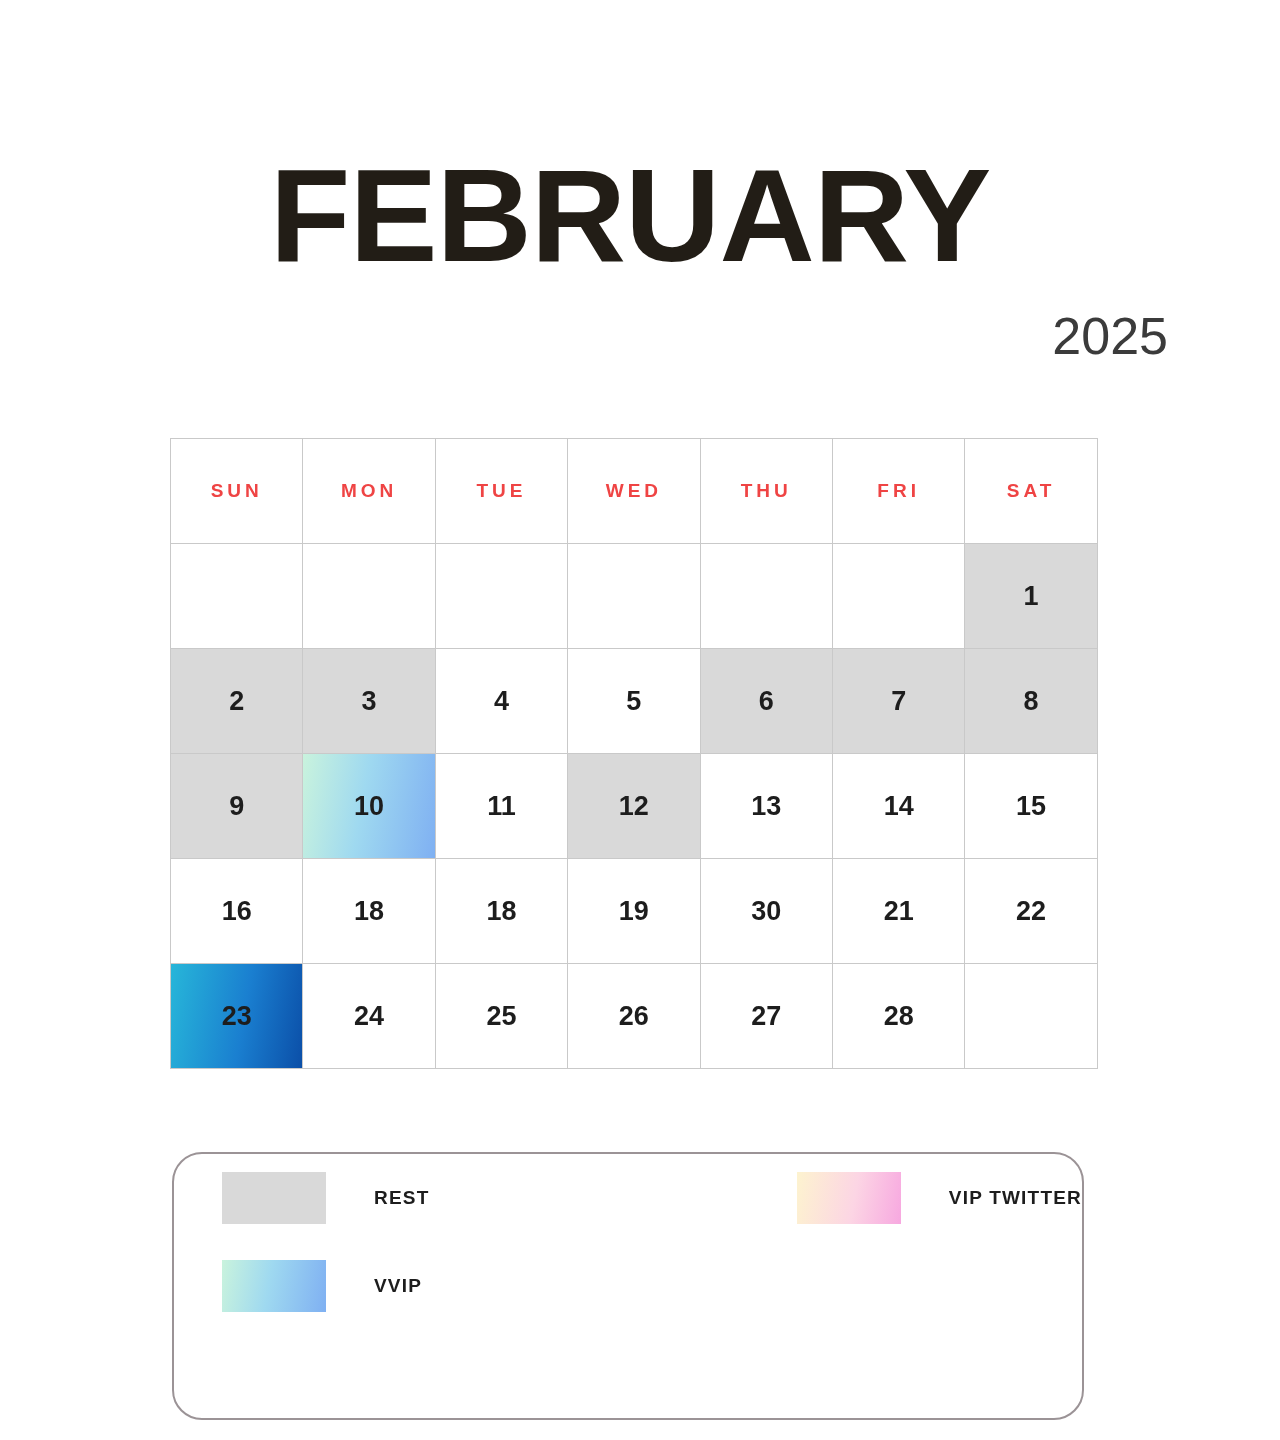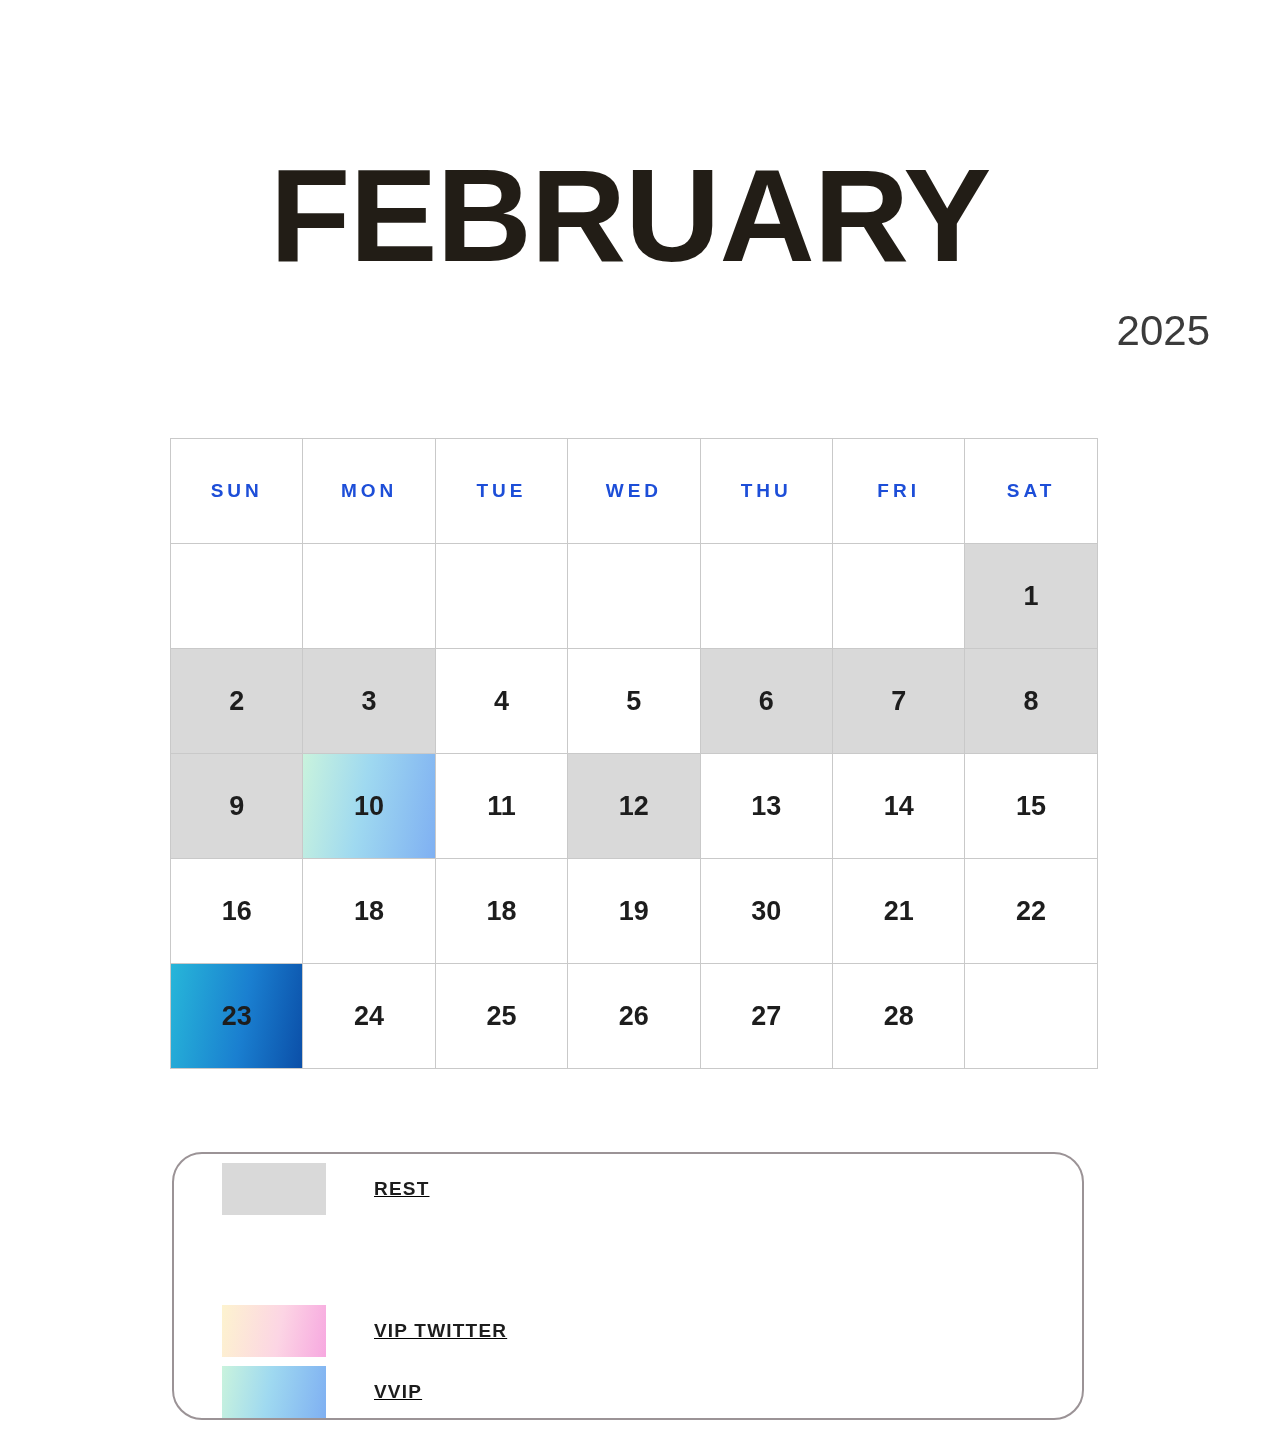"2025" .year-title { font-size: 42px -> 52px; padding-right: 70px -> 112px }
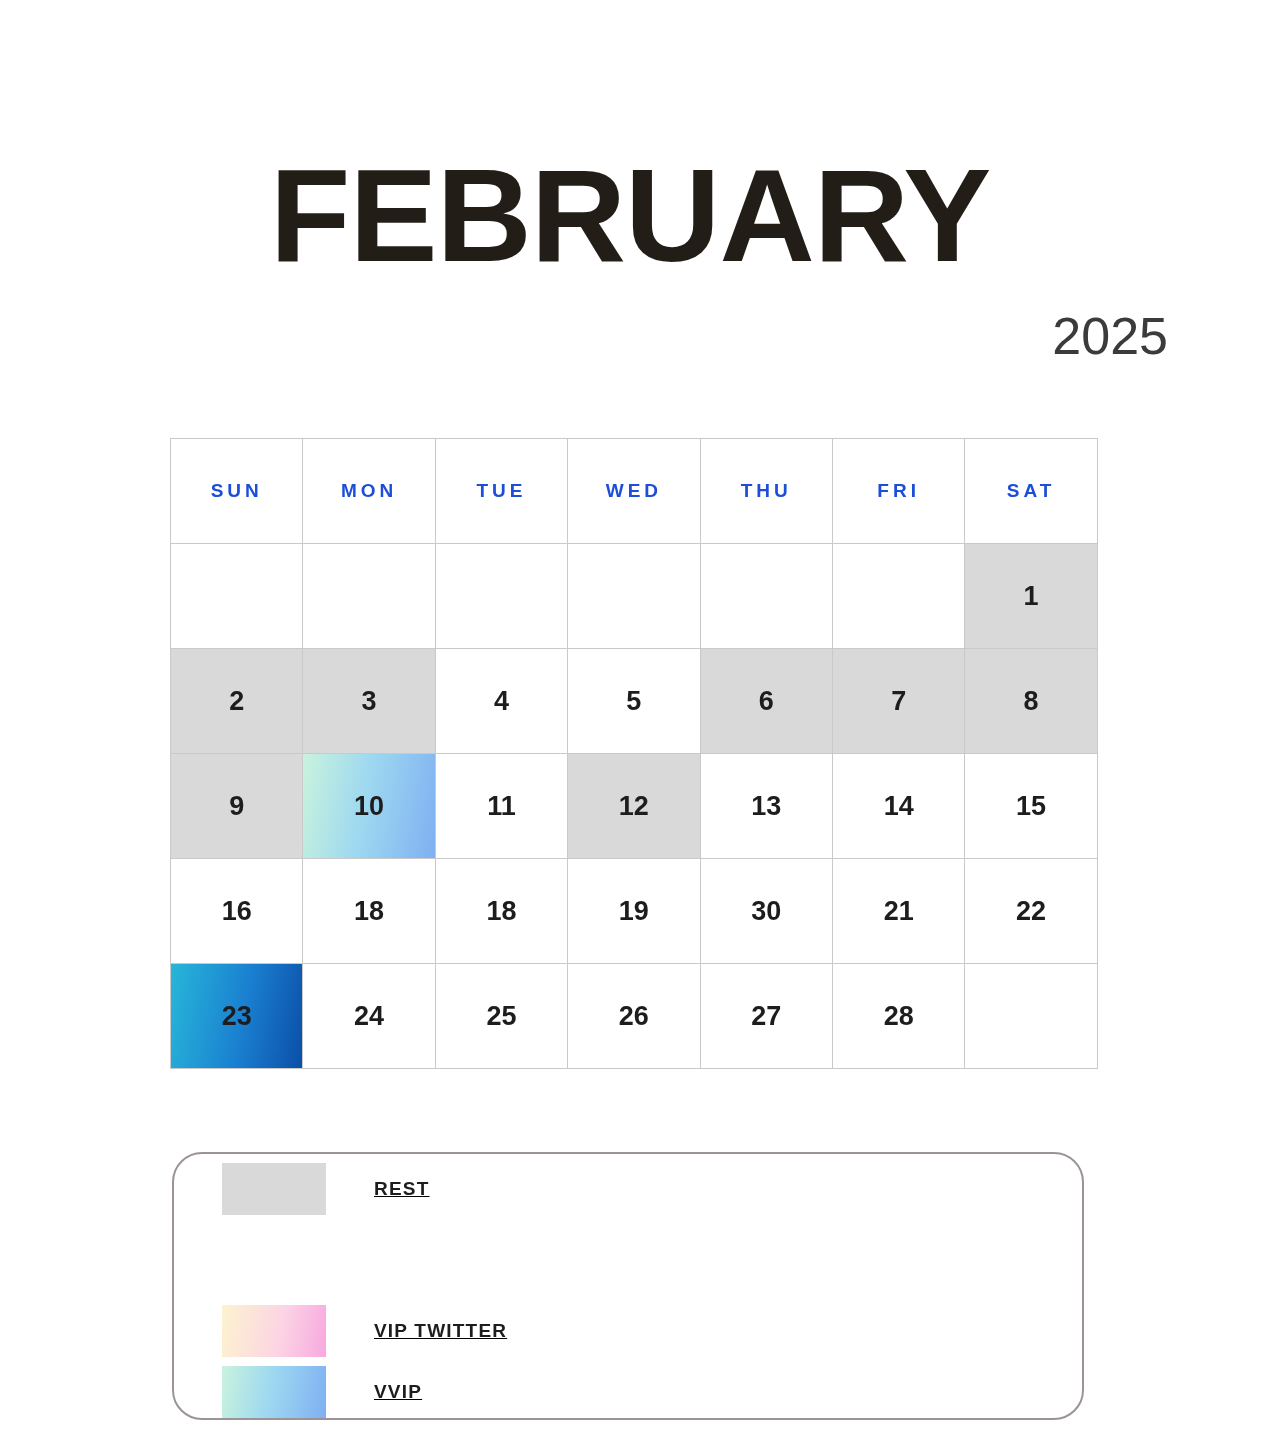"SUN" .calendar th { color: #1d4ed8 -> #ef4444 }
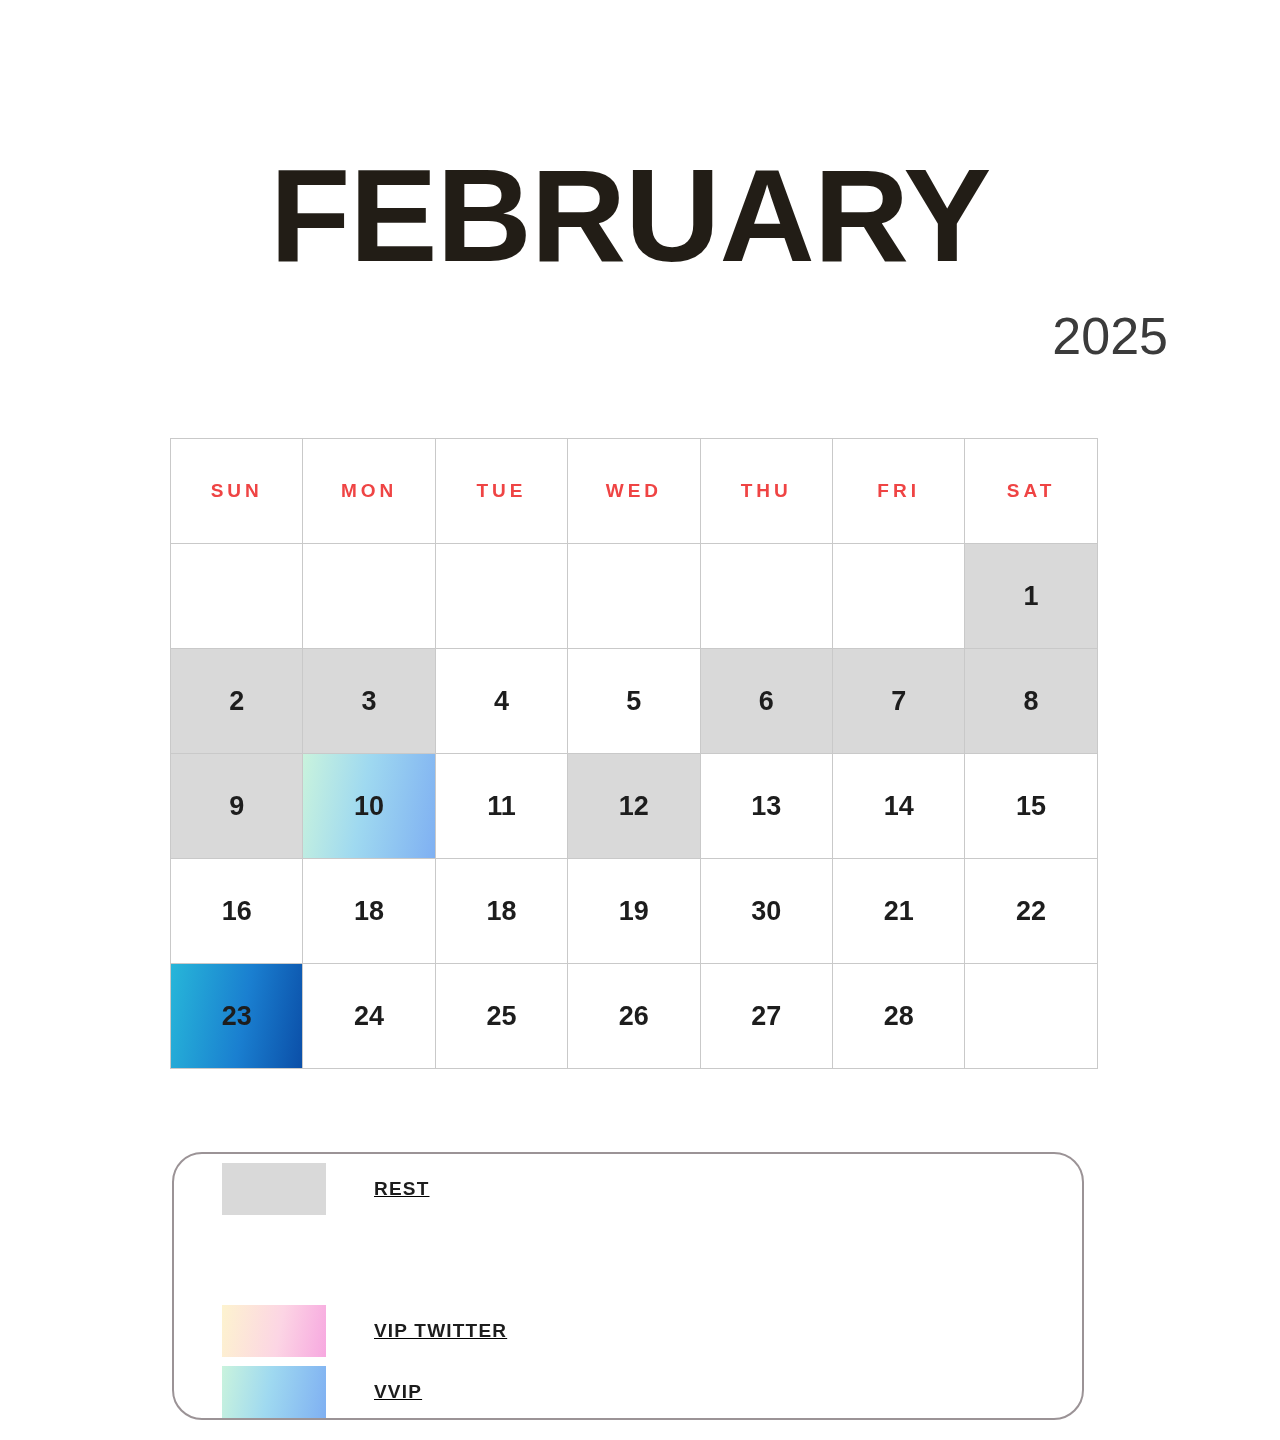"REST" .legend-grid { grid-template-columns: 1fr -> 1fr 1fr 1fr; text-decoration: underline -> none }
